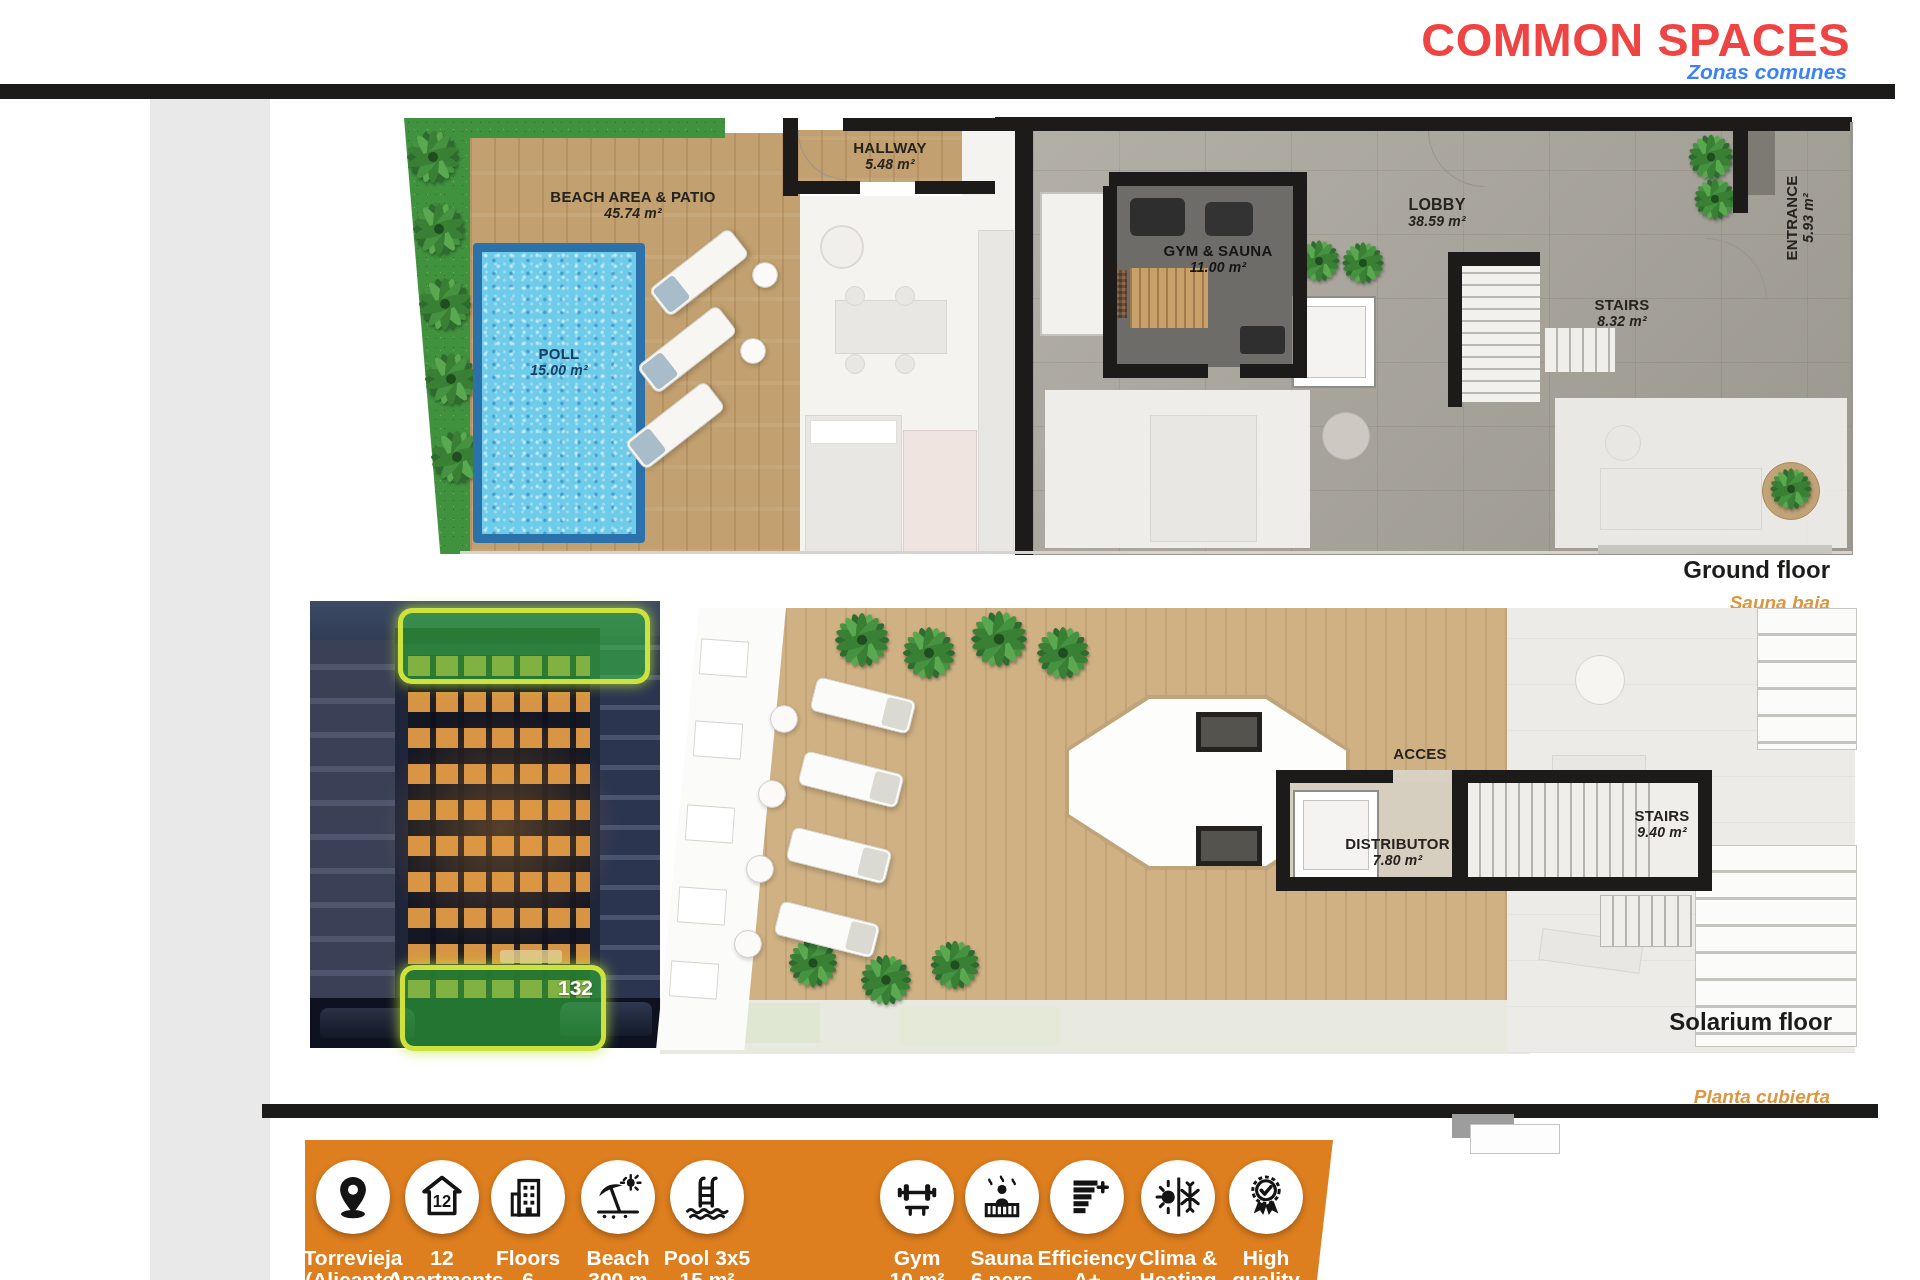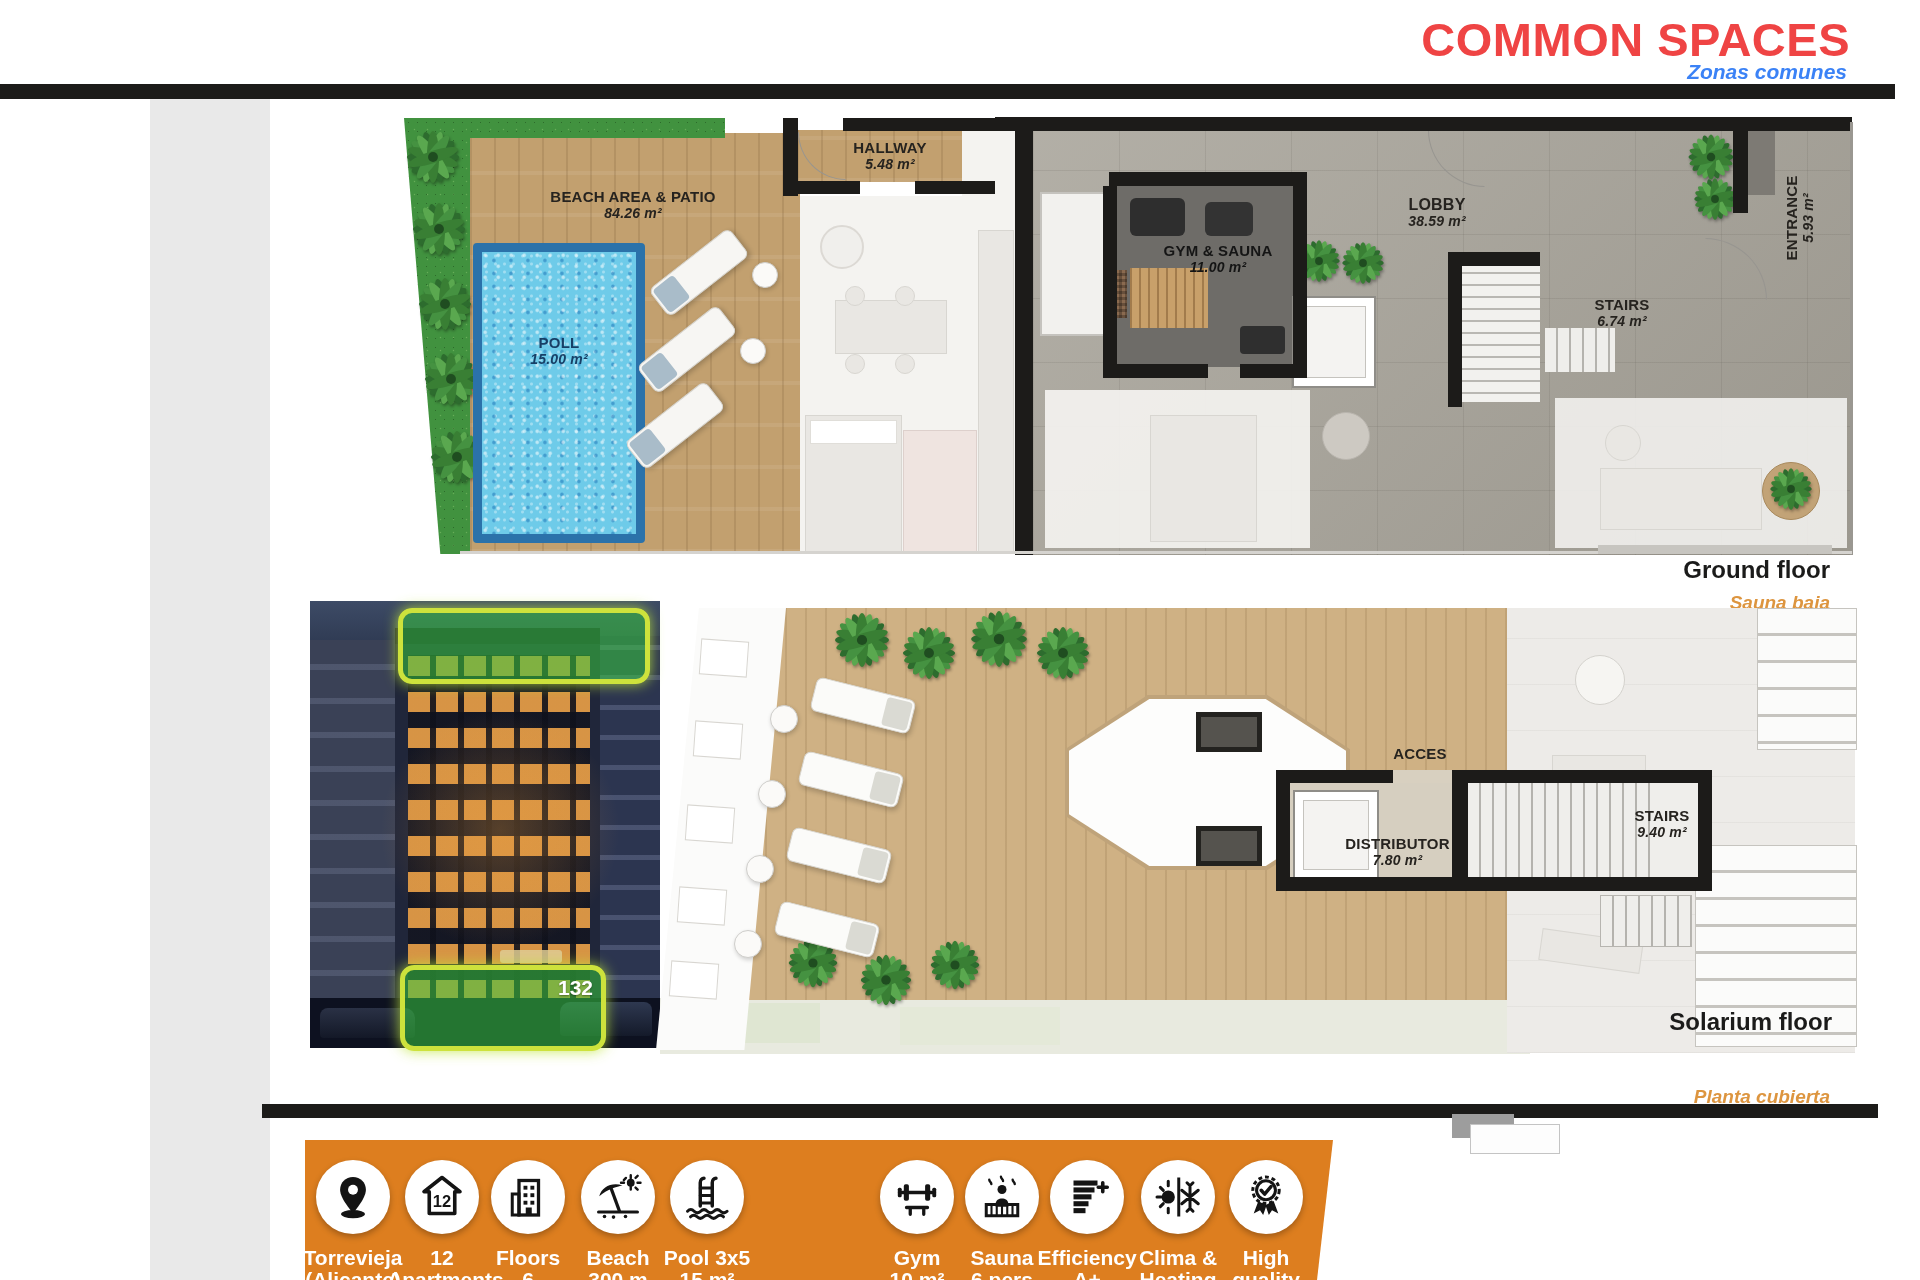"84.26 m²" span.area { text: 84.26 -> 45.74 }
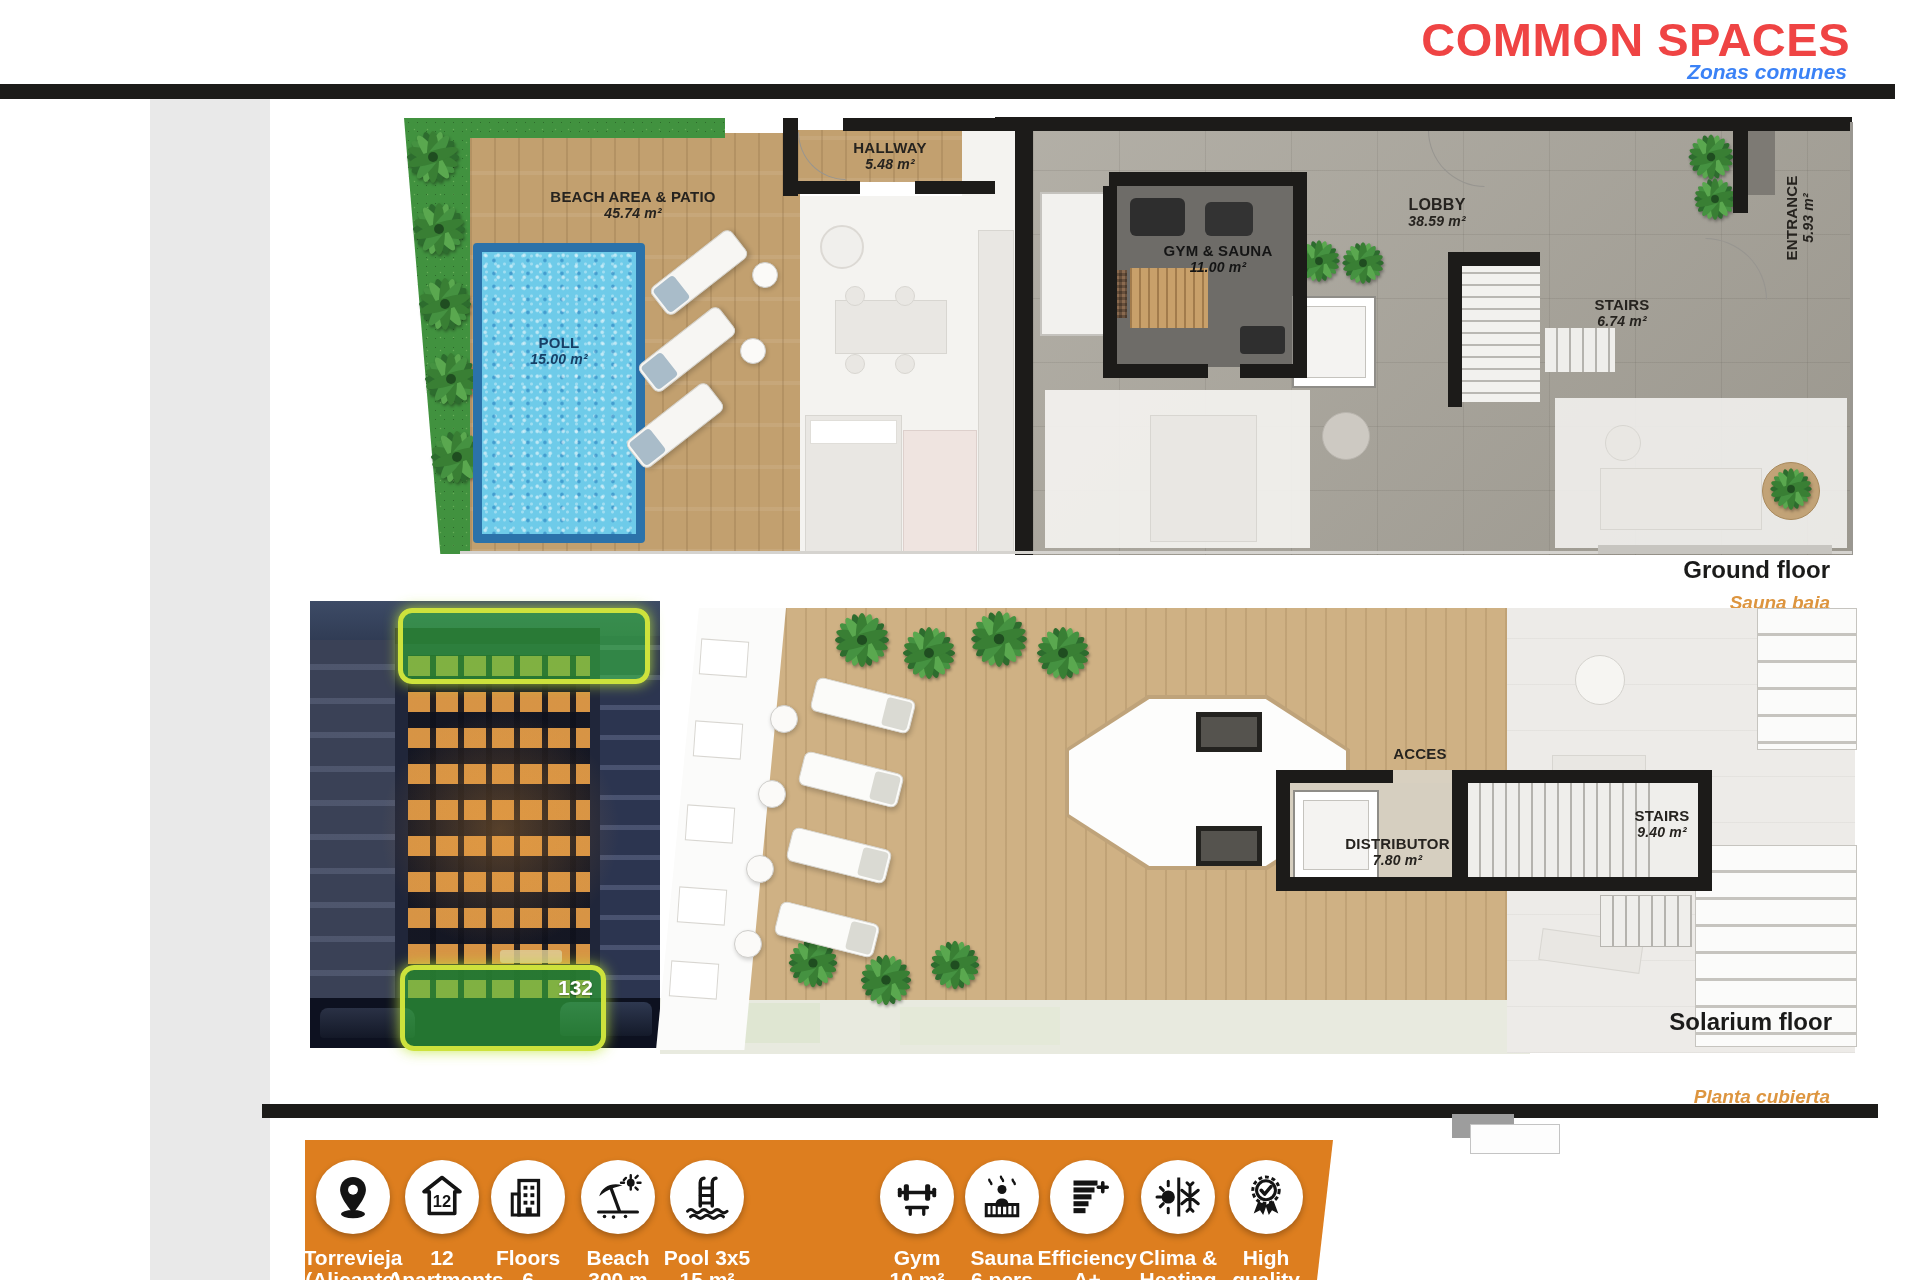"6.74 m²" span.area { text: 6.74 -> 8.32 }
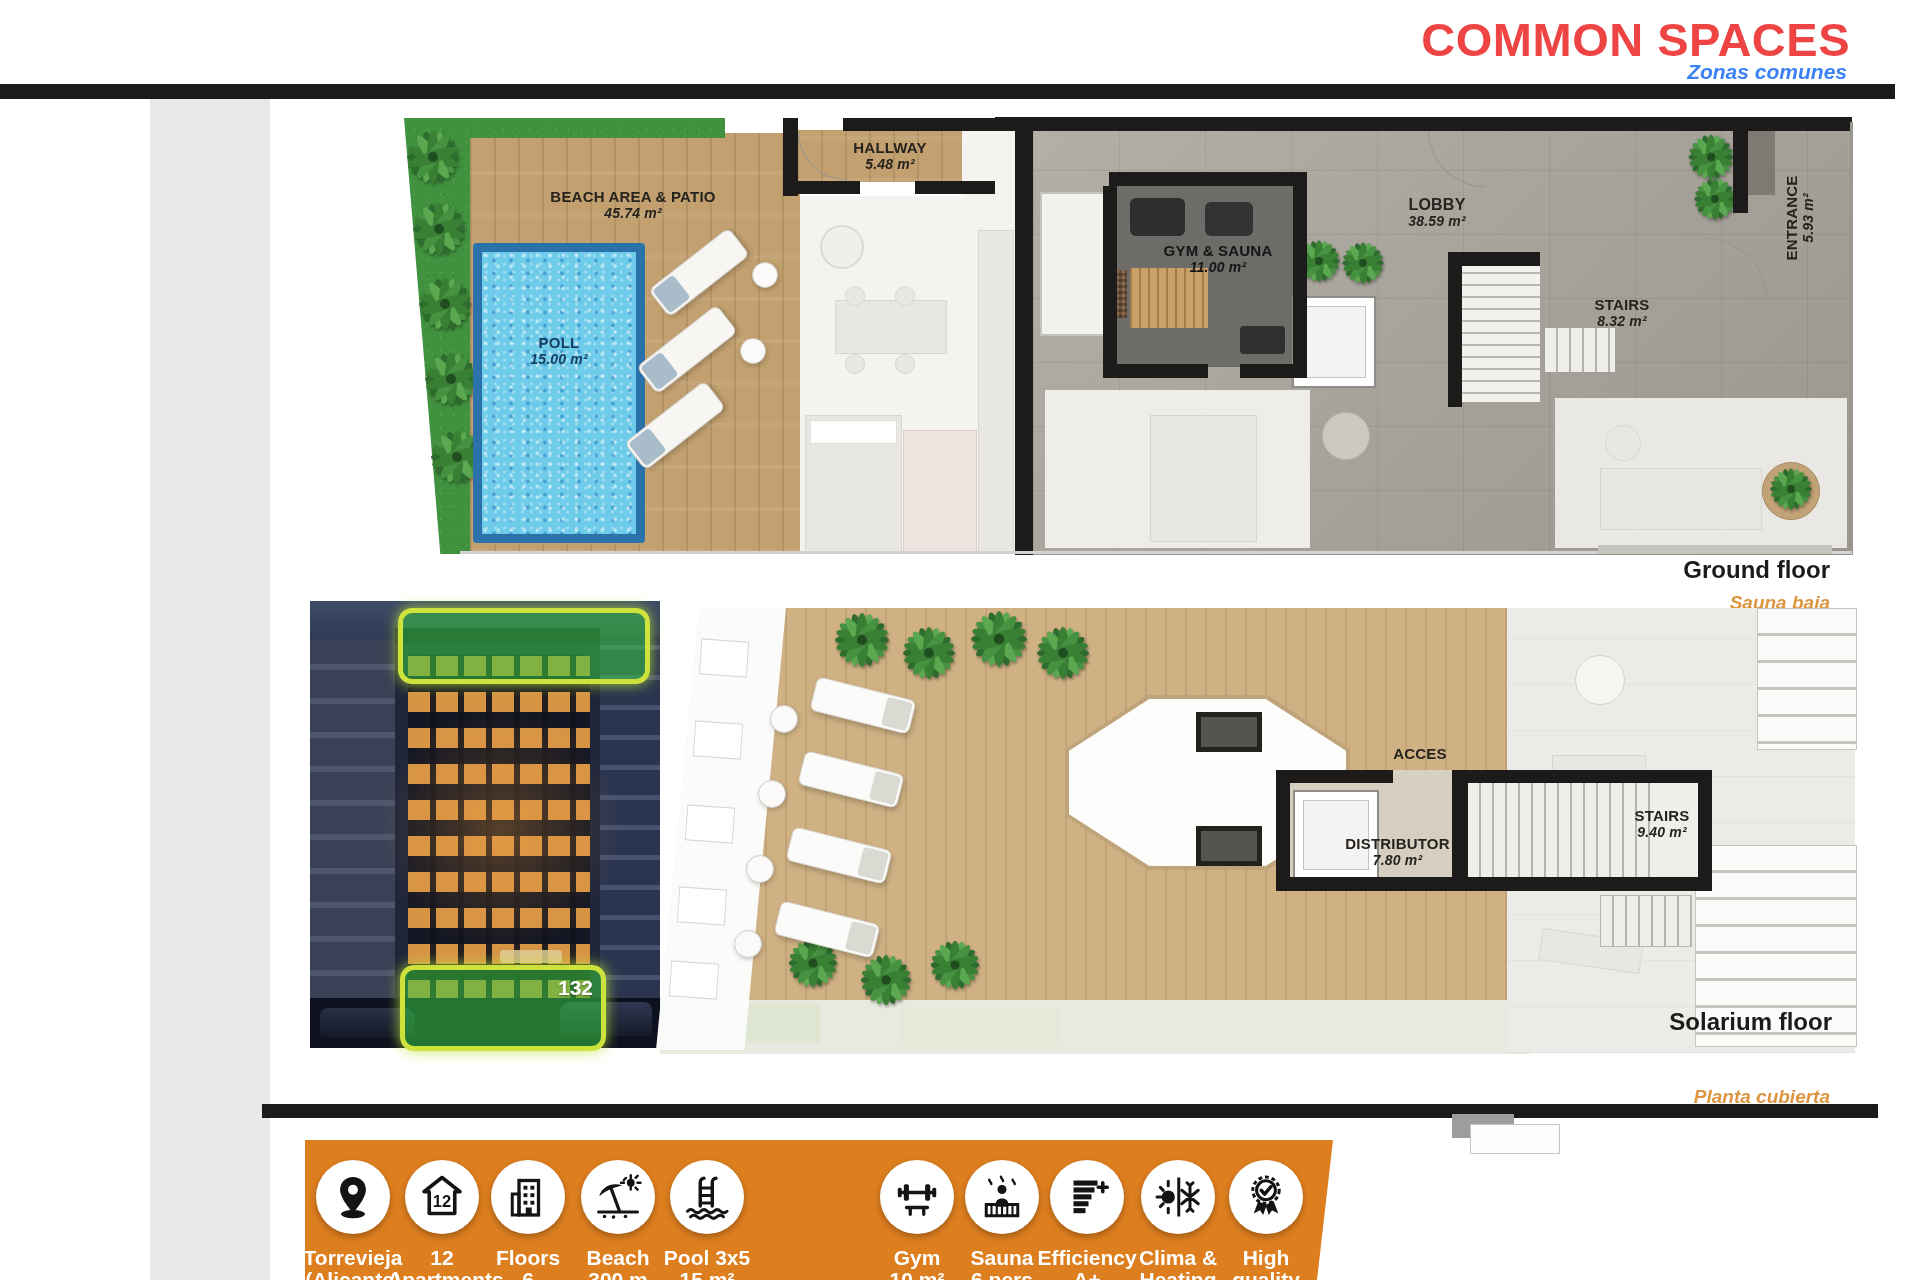"POLL" div.rlabel { top: 334px -> 345px }
